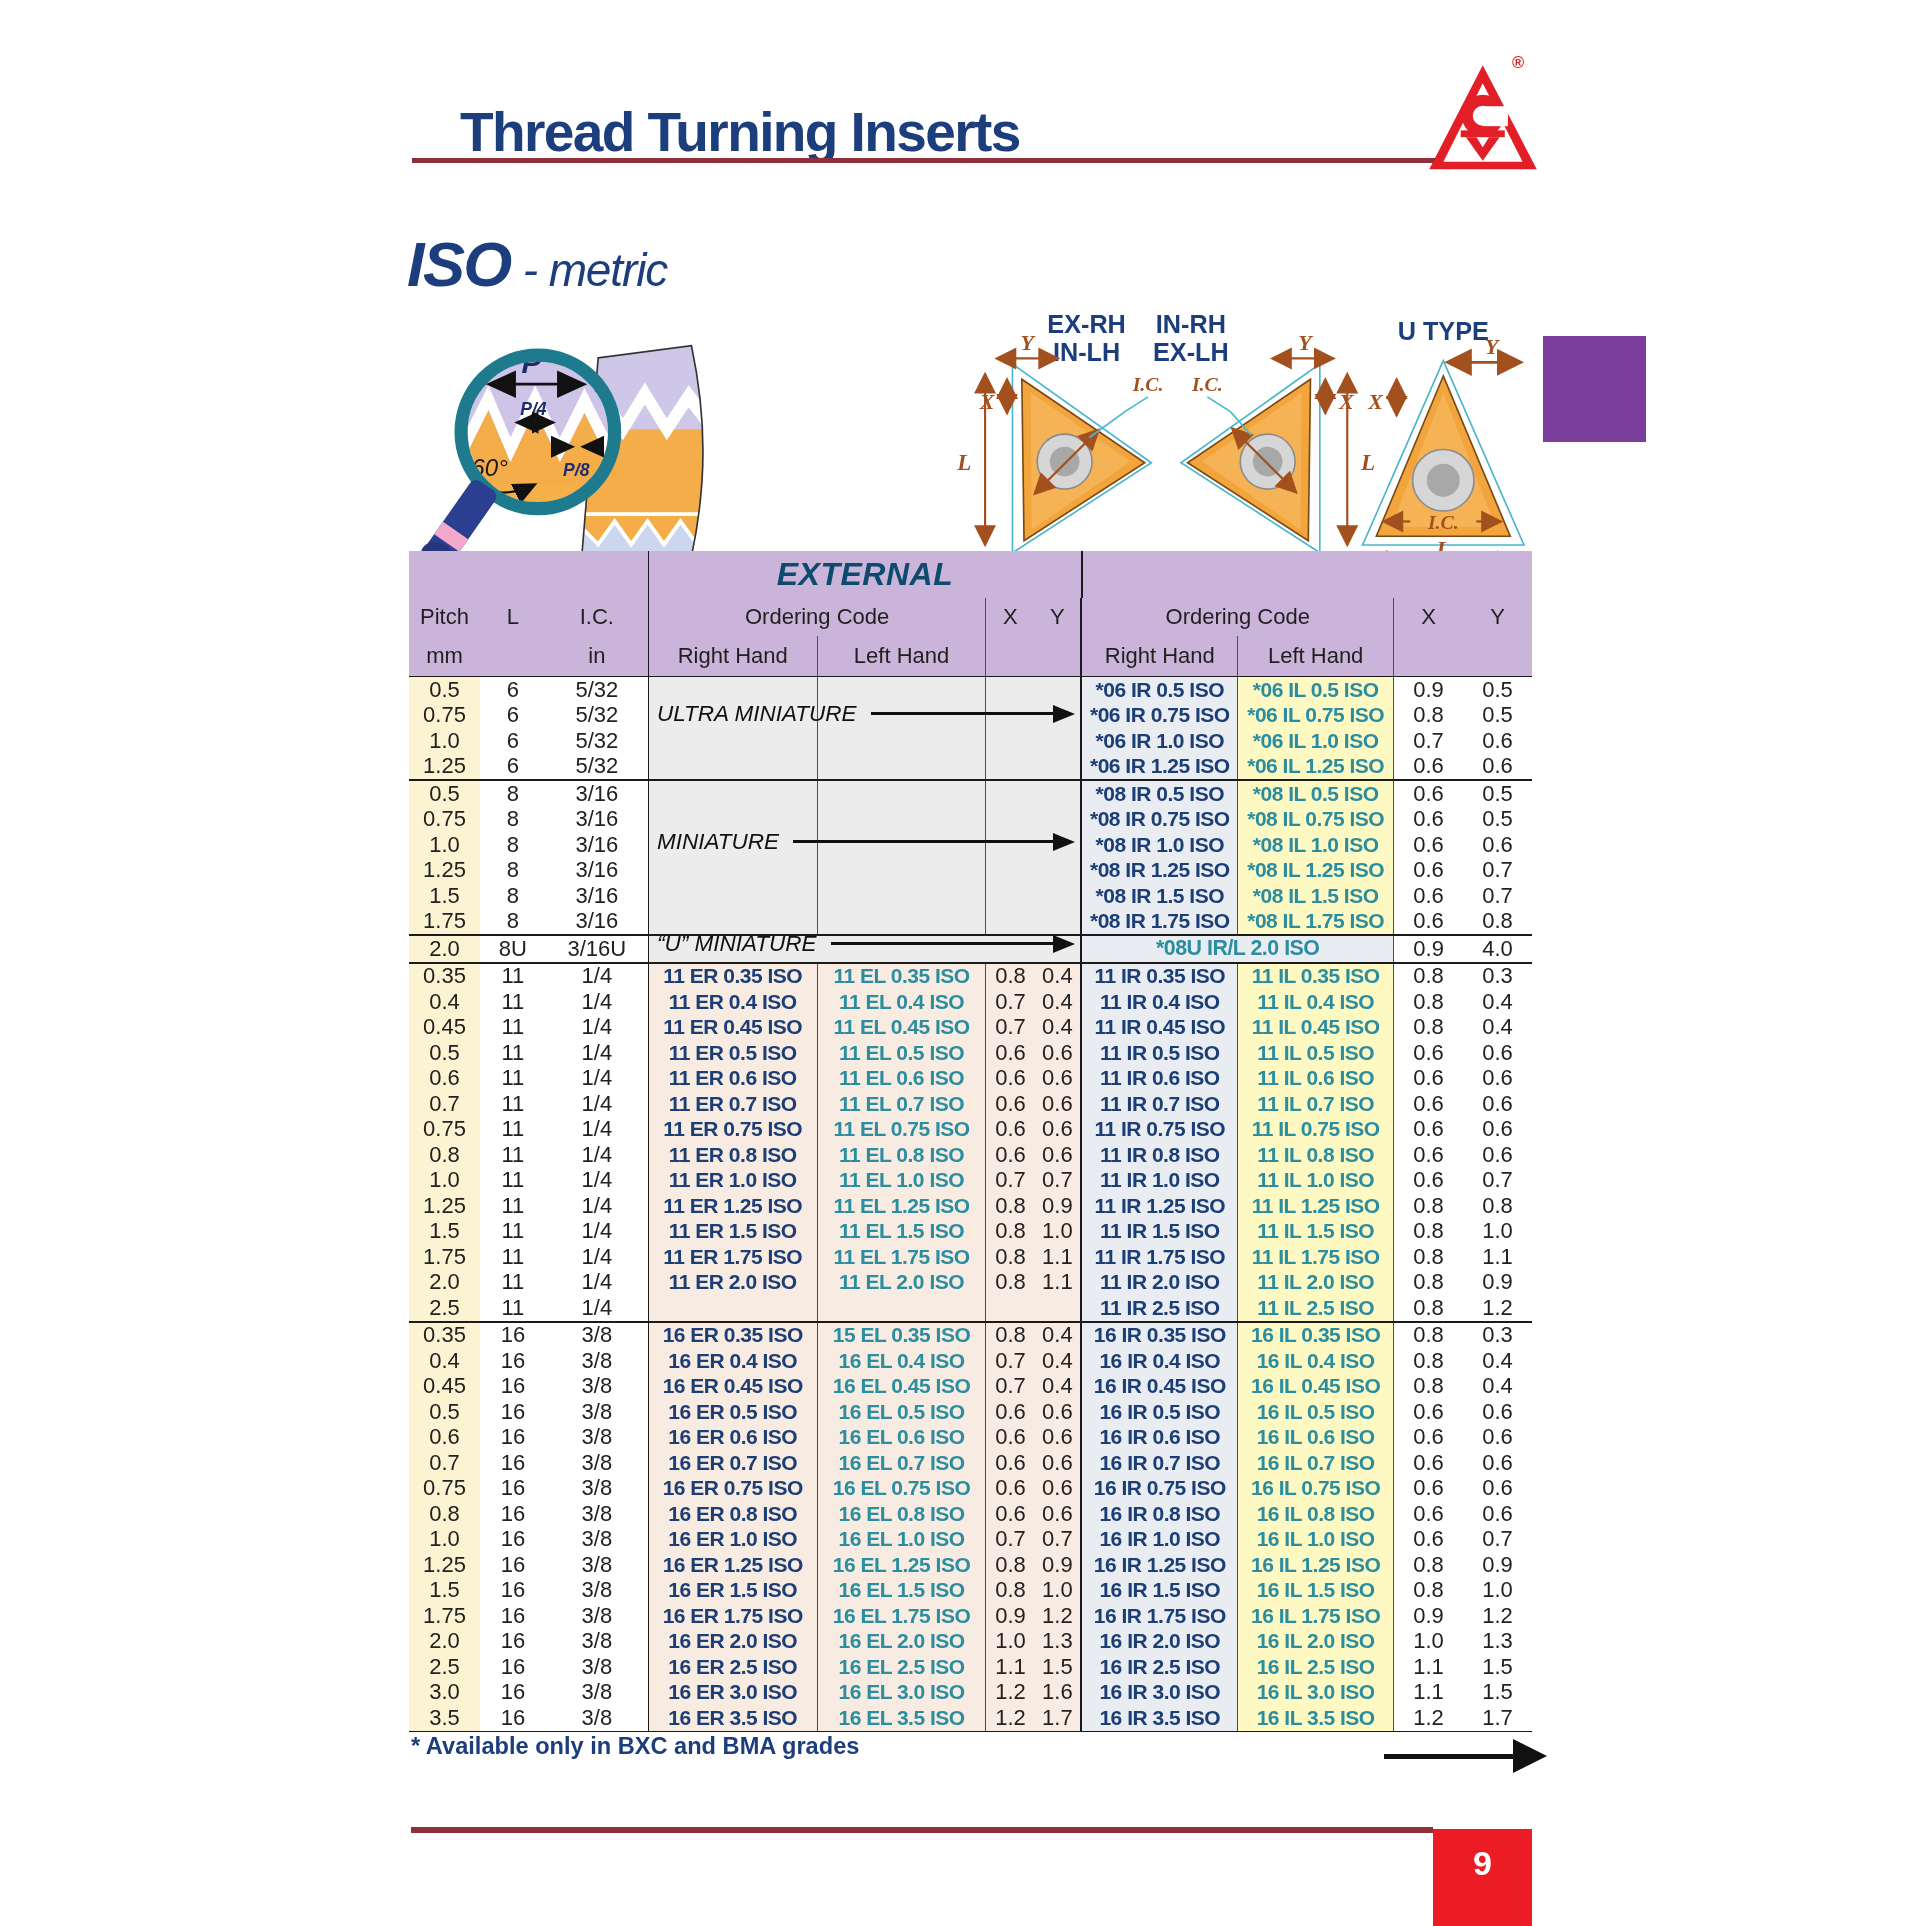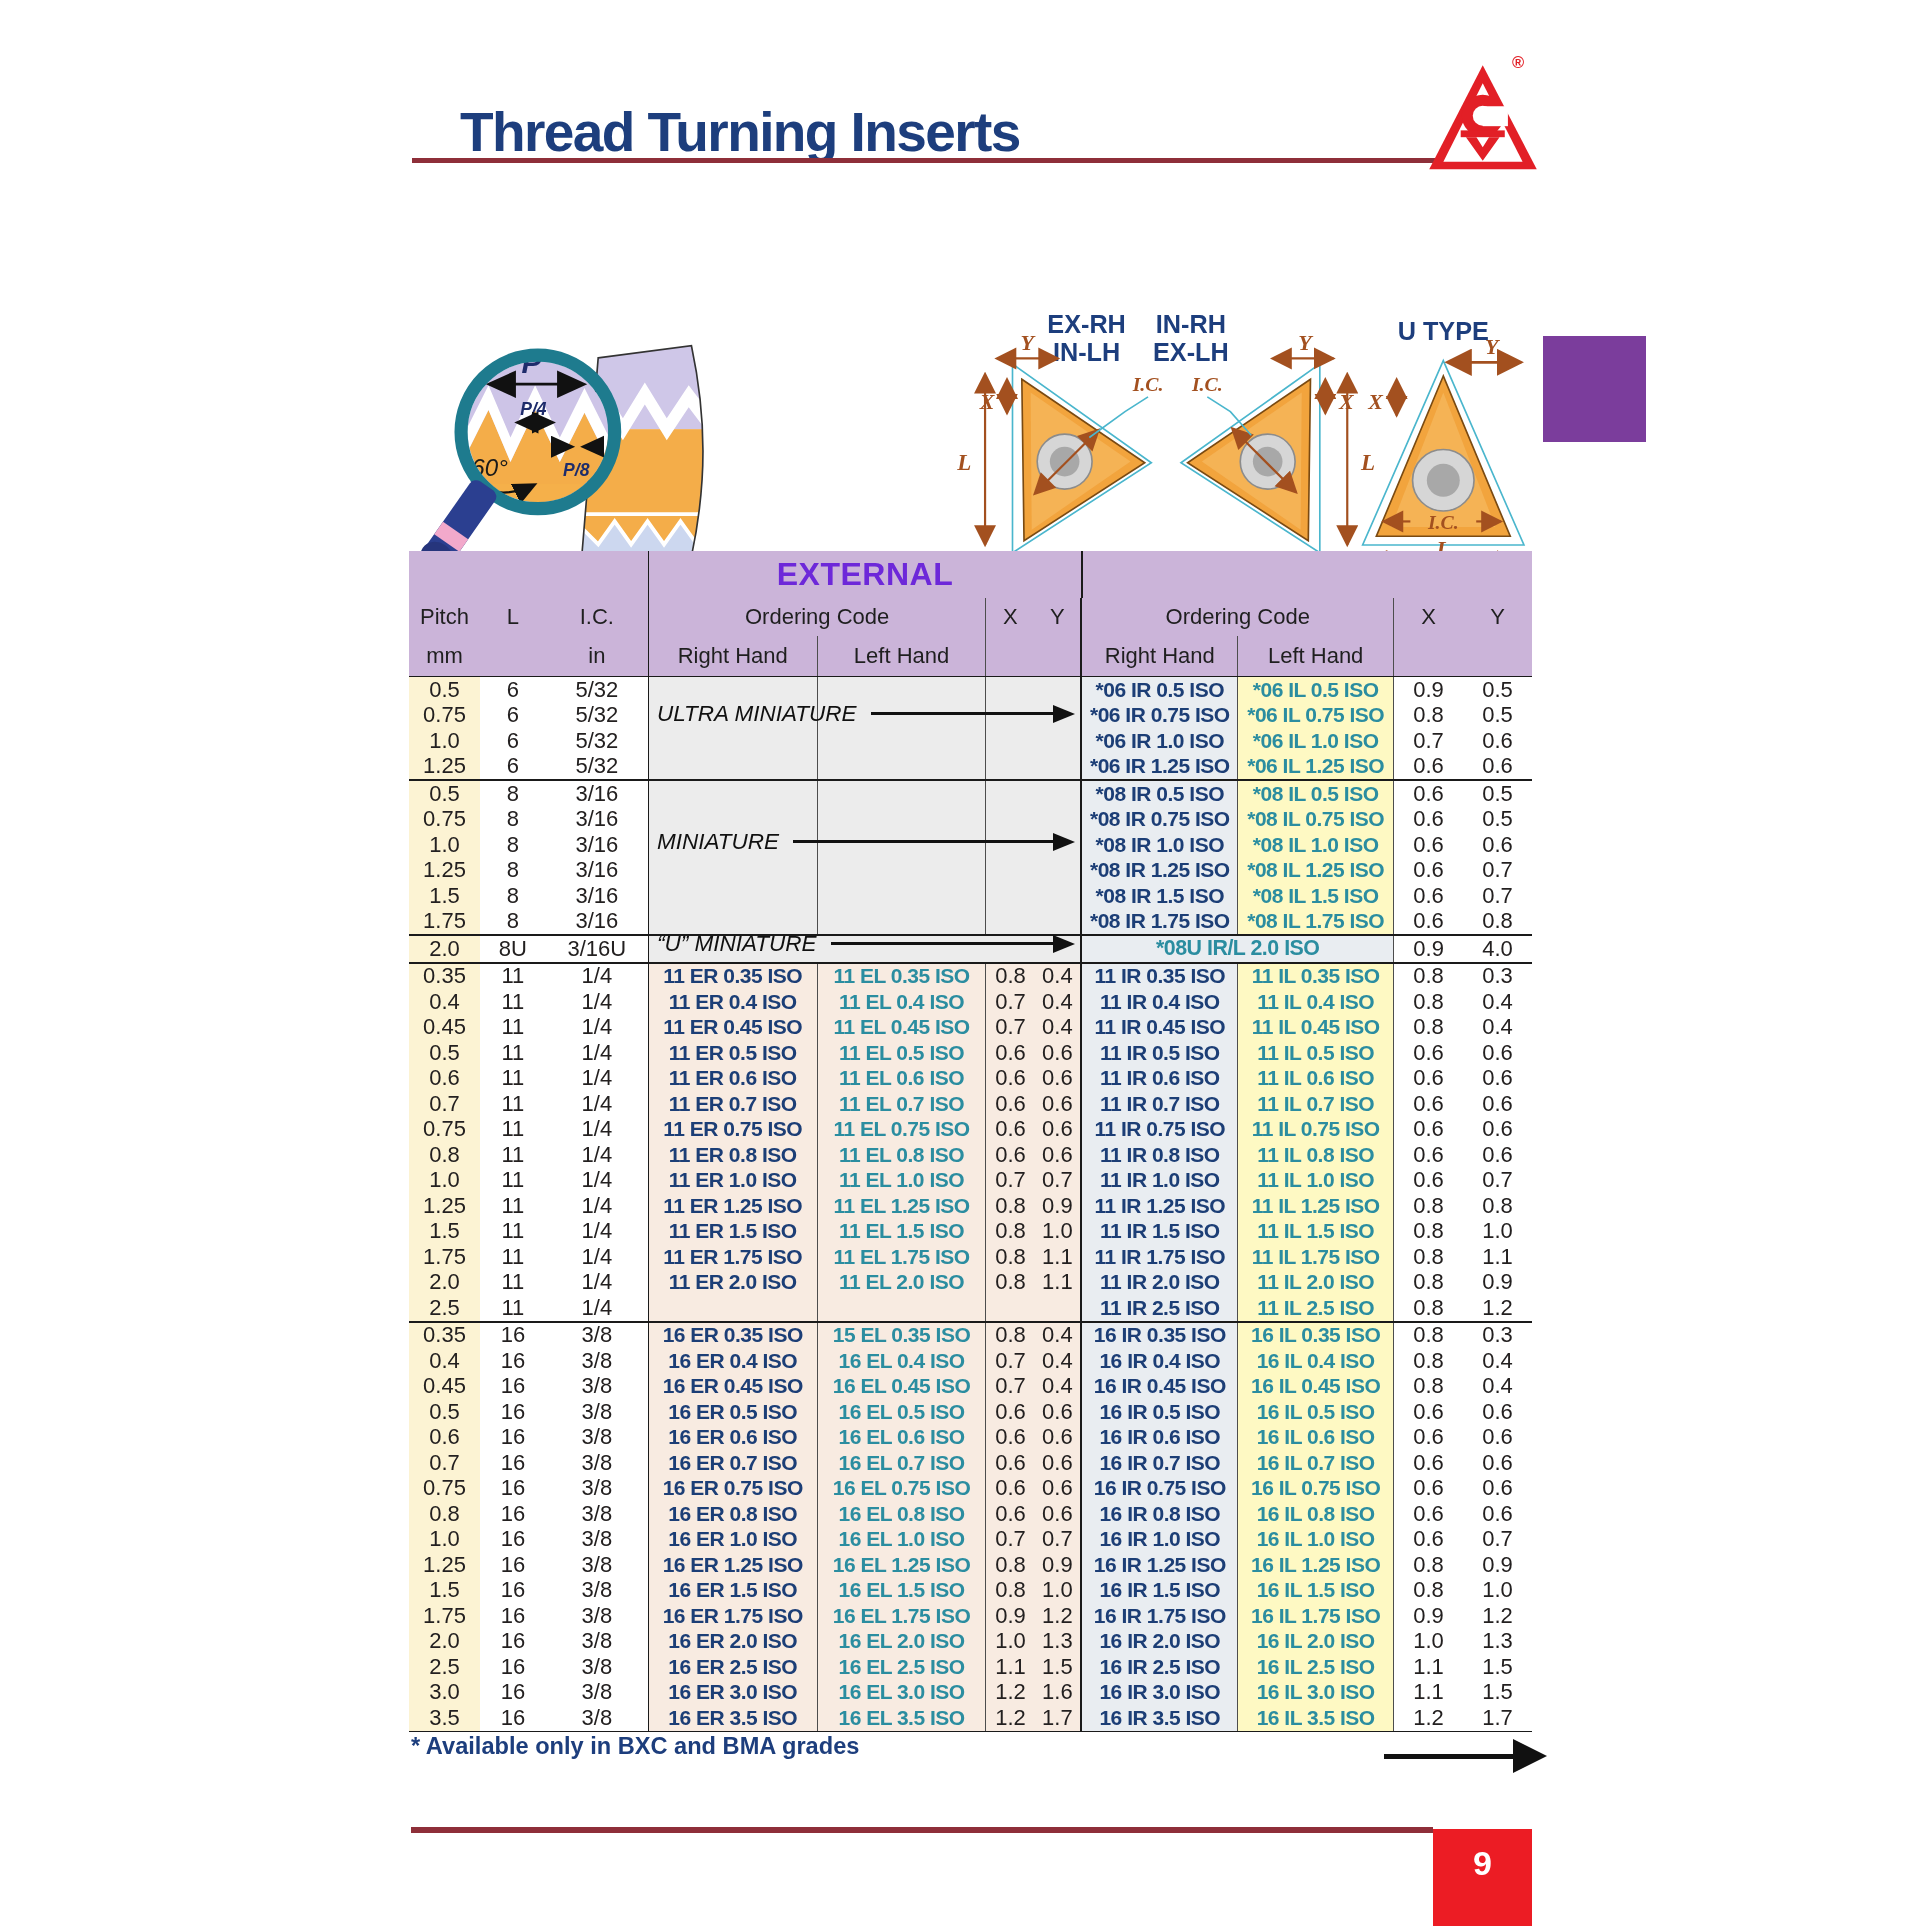"ISO" div.abs { html: none -> <div> <span>ISO</span> <span>- metric</span> </div> }
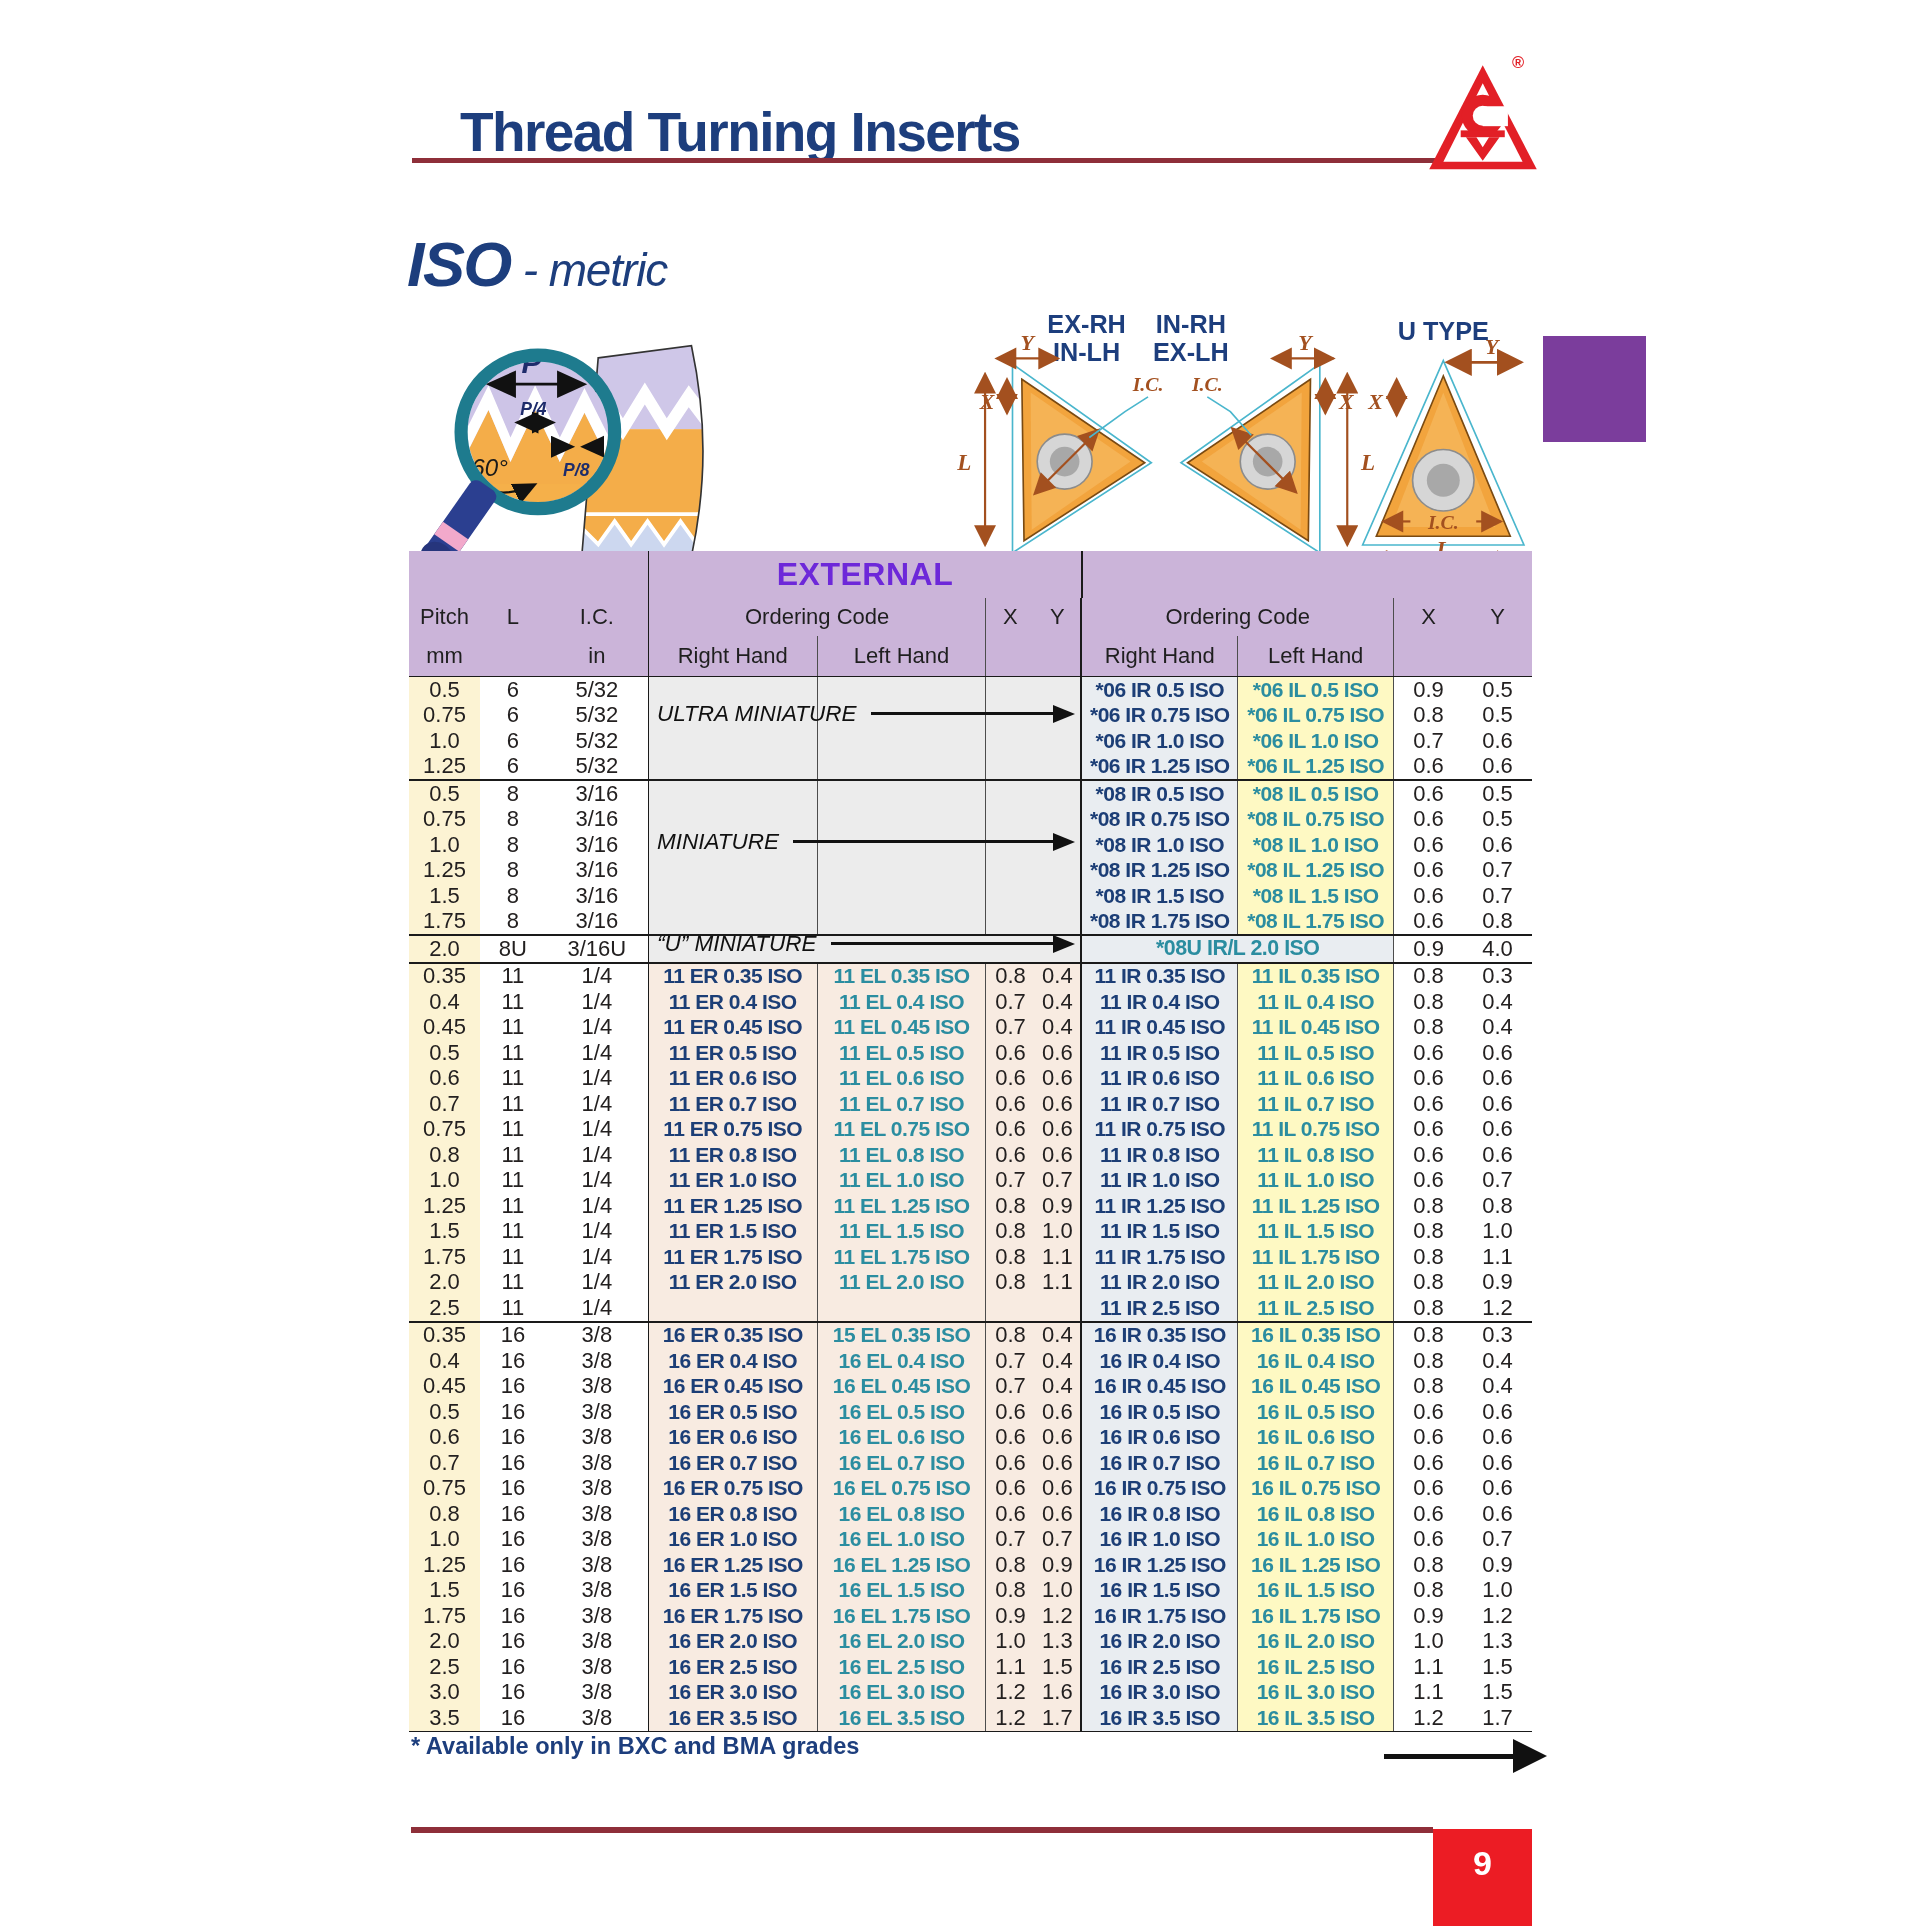"EXTERNAL" .title-cell { color: #6d28d9 -> #0c4a6e; font-style: none -> italic }
